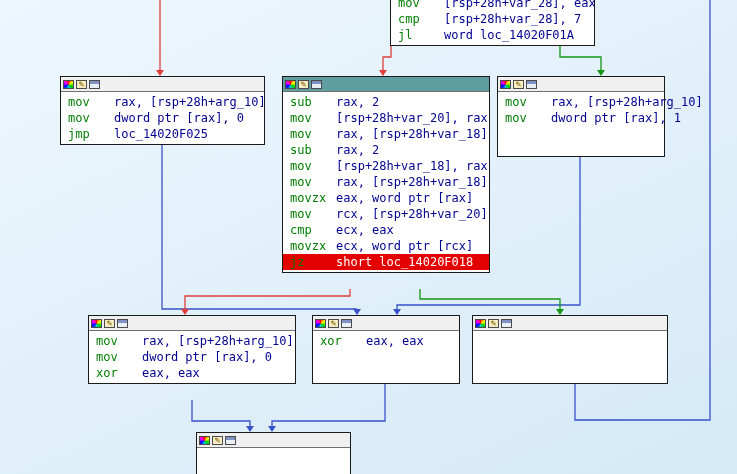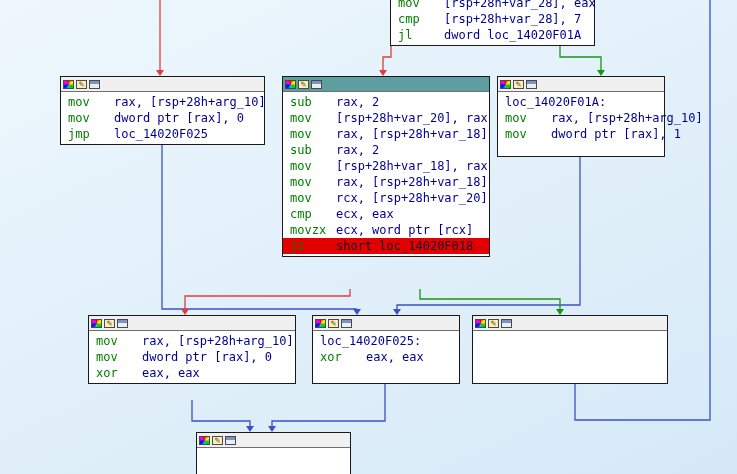"dword loc_14020F01A" span.o { text: dword -> word }
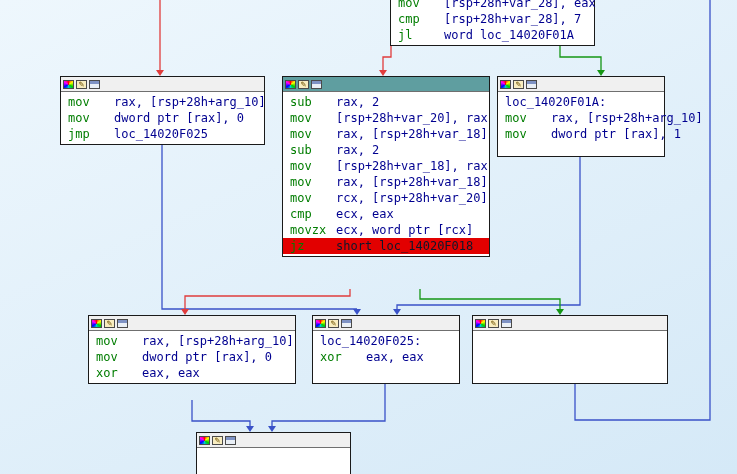"loc_14020F01A:" div.line { html: <div><span>loc_14020F01A:</span></div> -> none }
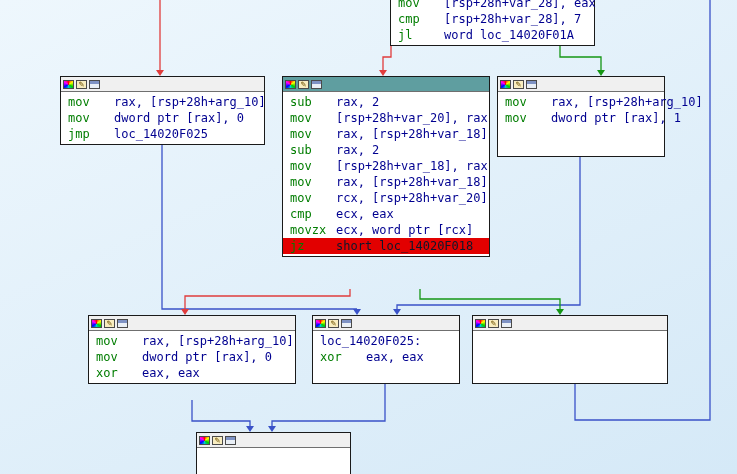"movzx eax, word ptr [rax]" div.line { html: none -> <div><span>movzx</span><span>eax, word ptr [rax]</span></div> }
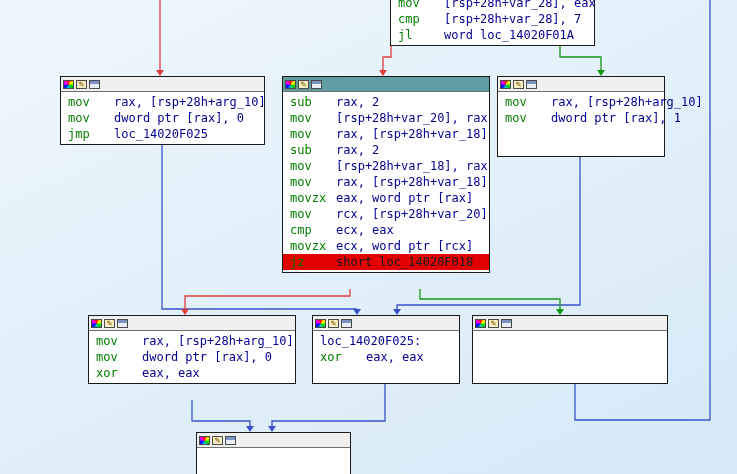"short loc_14020F018" .line.hl .o { color: #0f172a -> #ffffff }
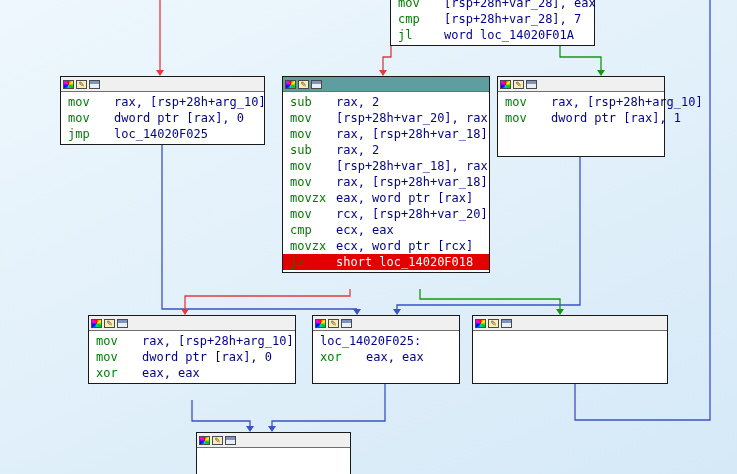"loc_14020F025:" div.line { html: <div><span>loc_14020F025:</span></div> -> none }
